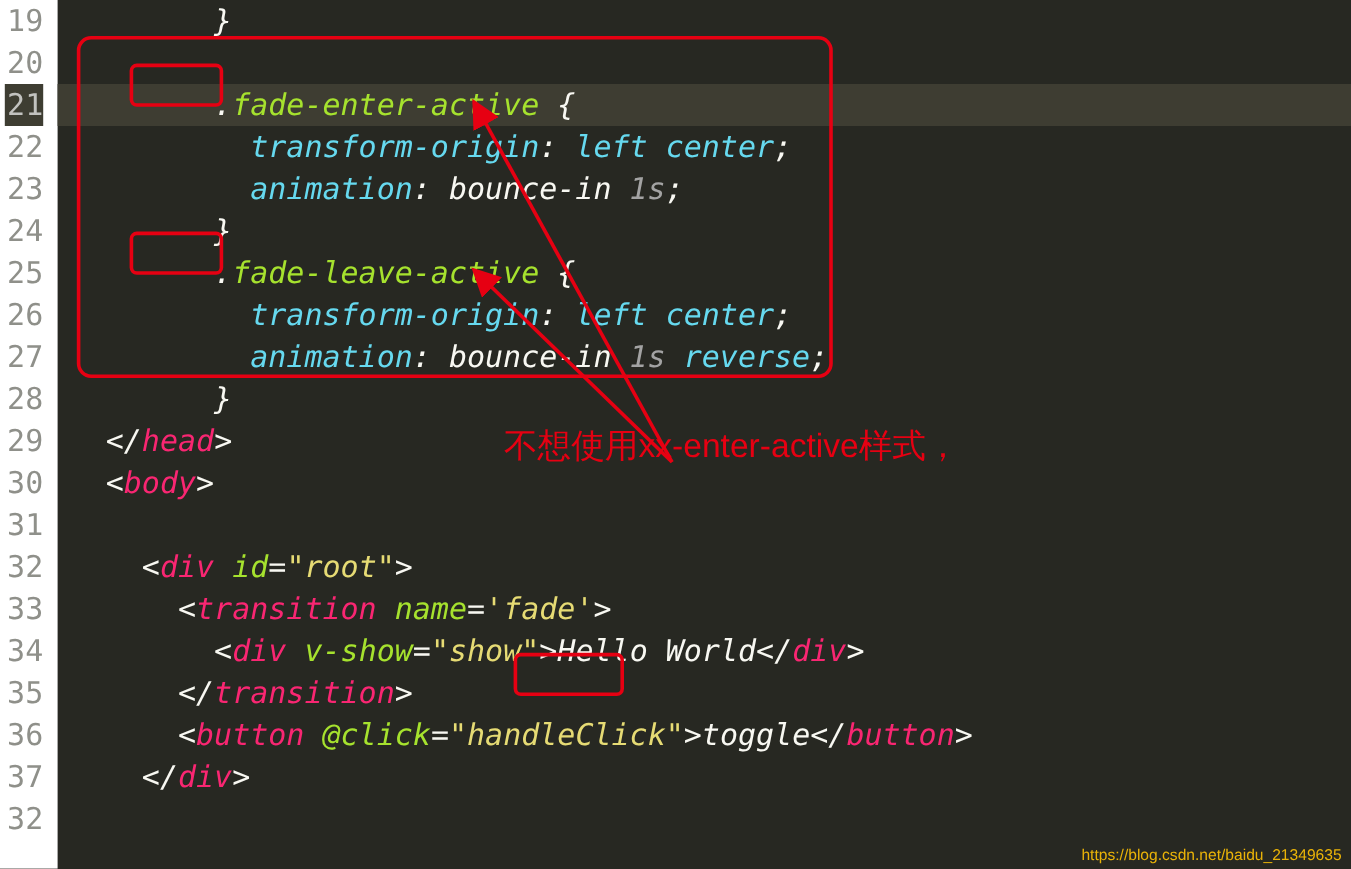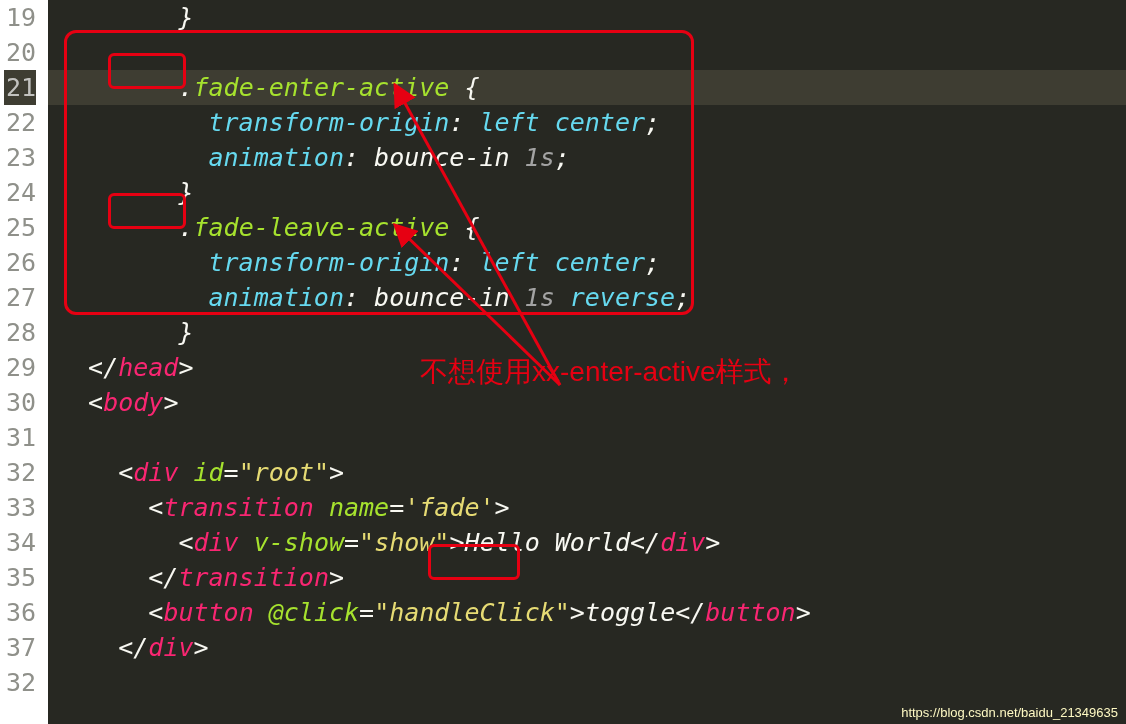"https://blog.csdn.net/baidu_21349635" .watermark { color: #fef9c3 -> #eab308 }
